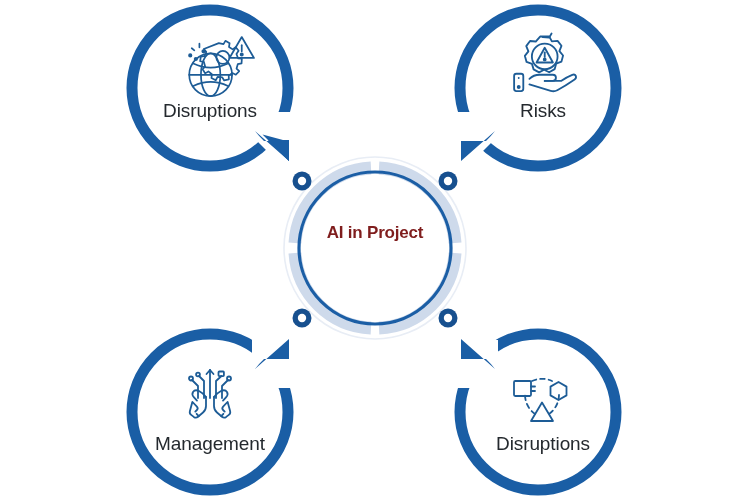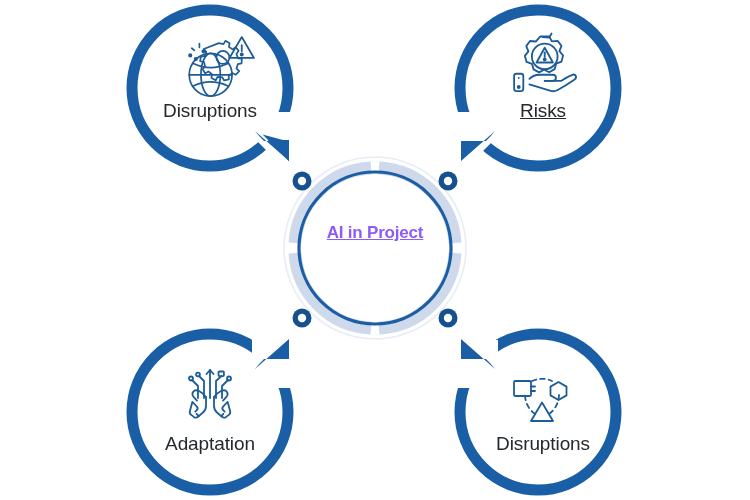"Risks" .lbl-risks { text-decoration: underline -> none }
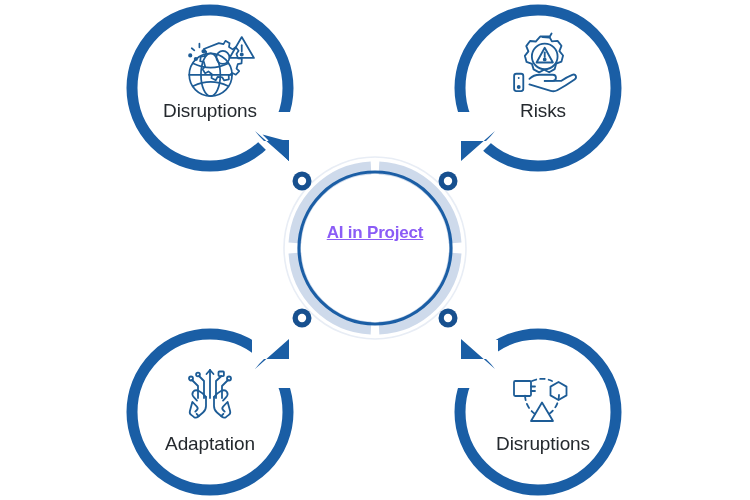"AI in Project" .hub-label { color: #8b5cf6 -> #7f1d1d; text-decoration: underline -> none }
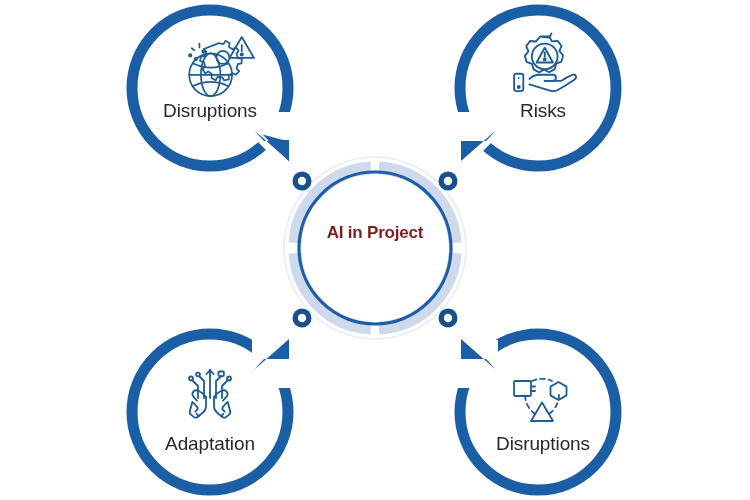"Adaptation" div.node-label { text: Adaptation -> Management }
